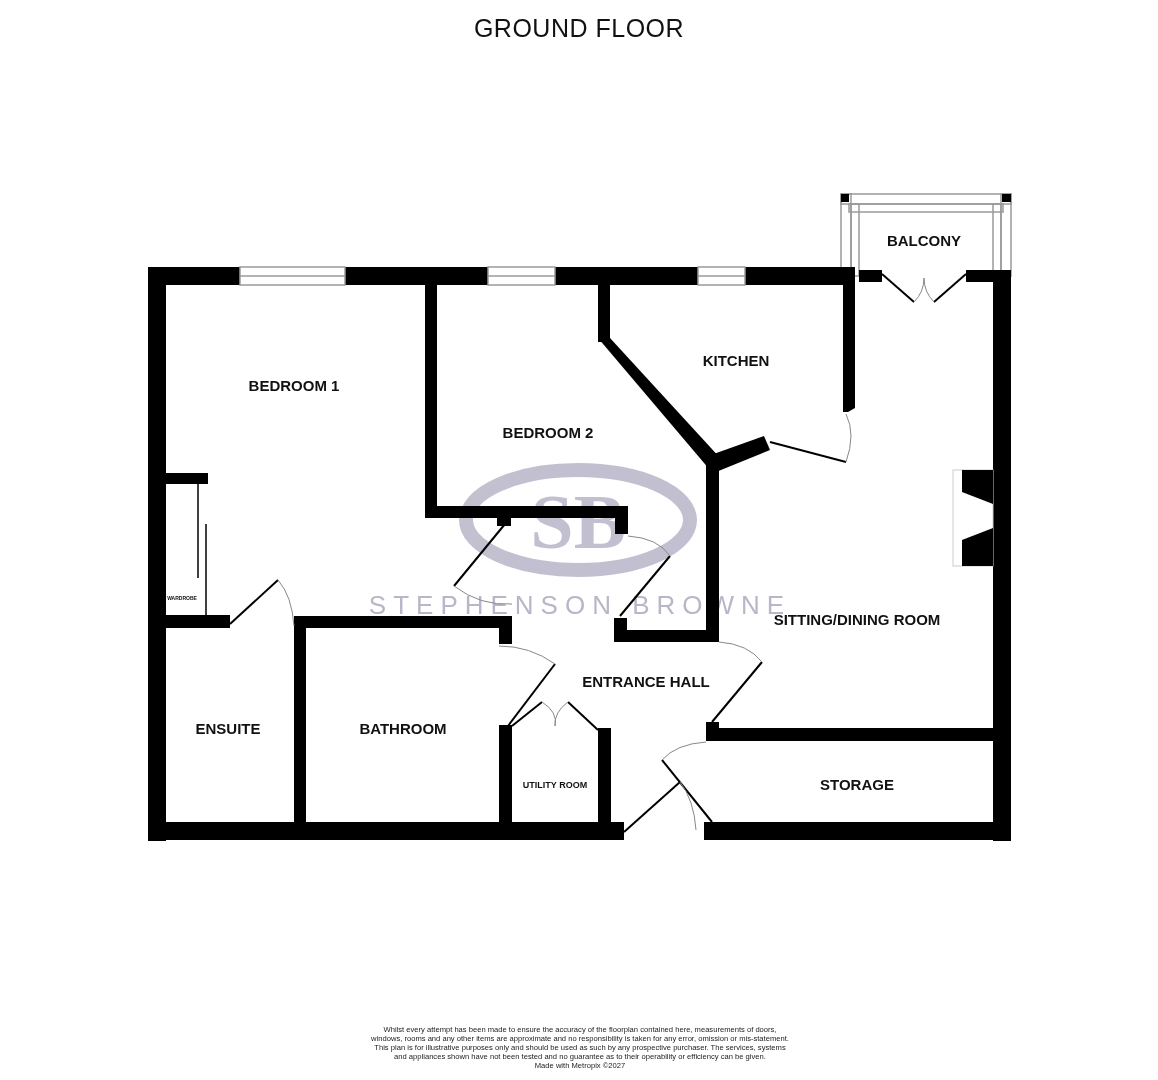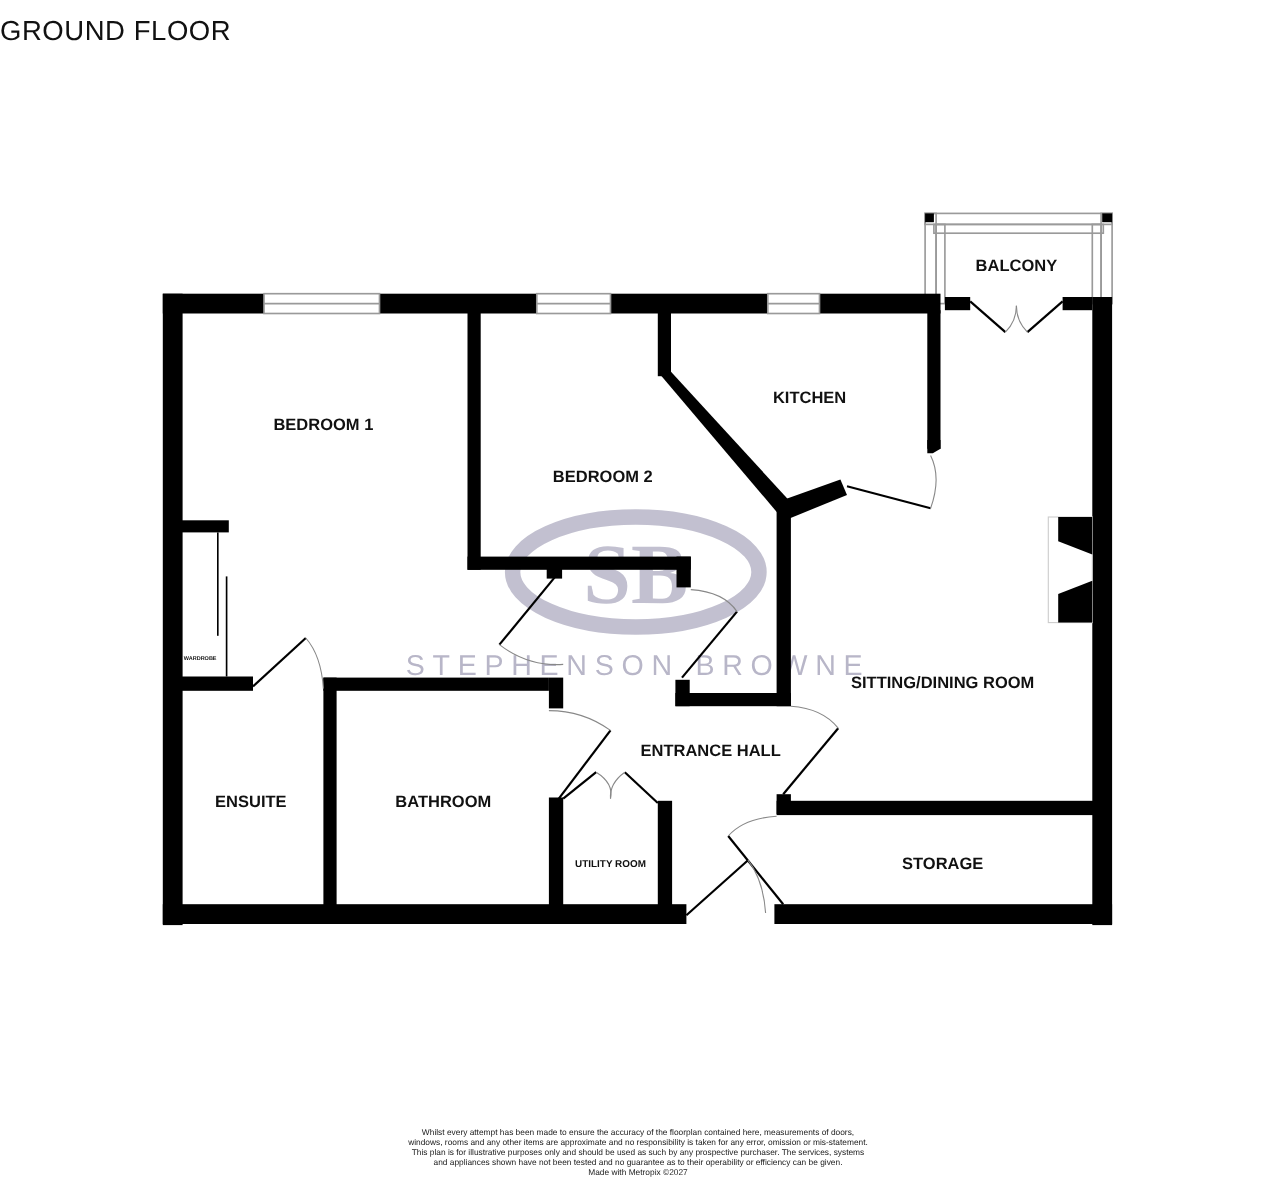"GROUND FLOOR" .title { text-align: left -> center }
